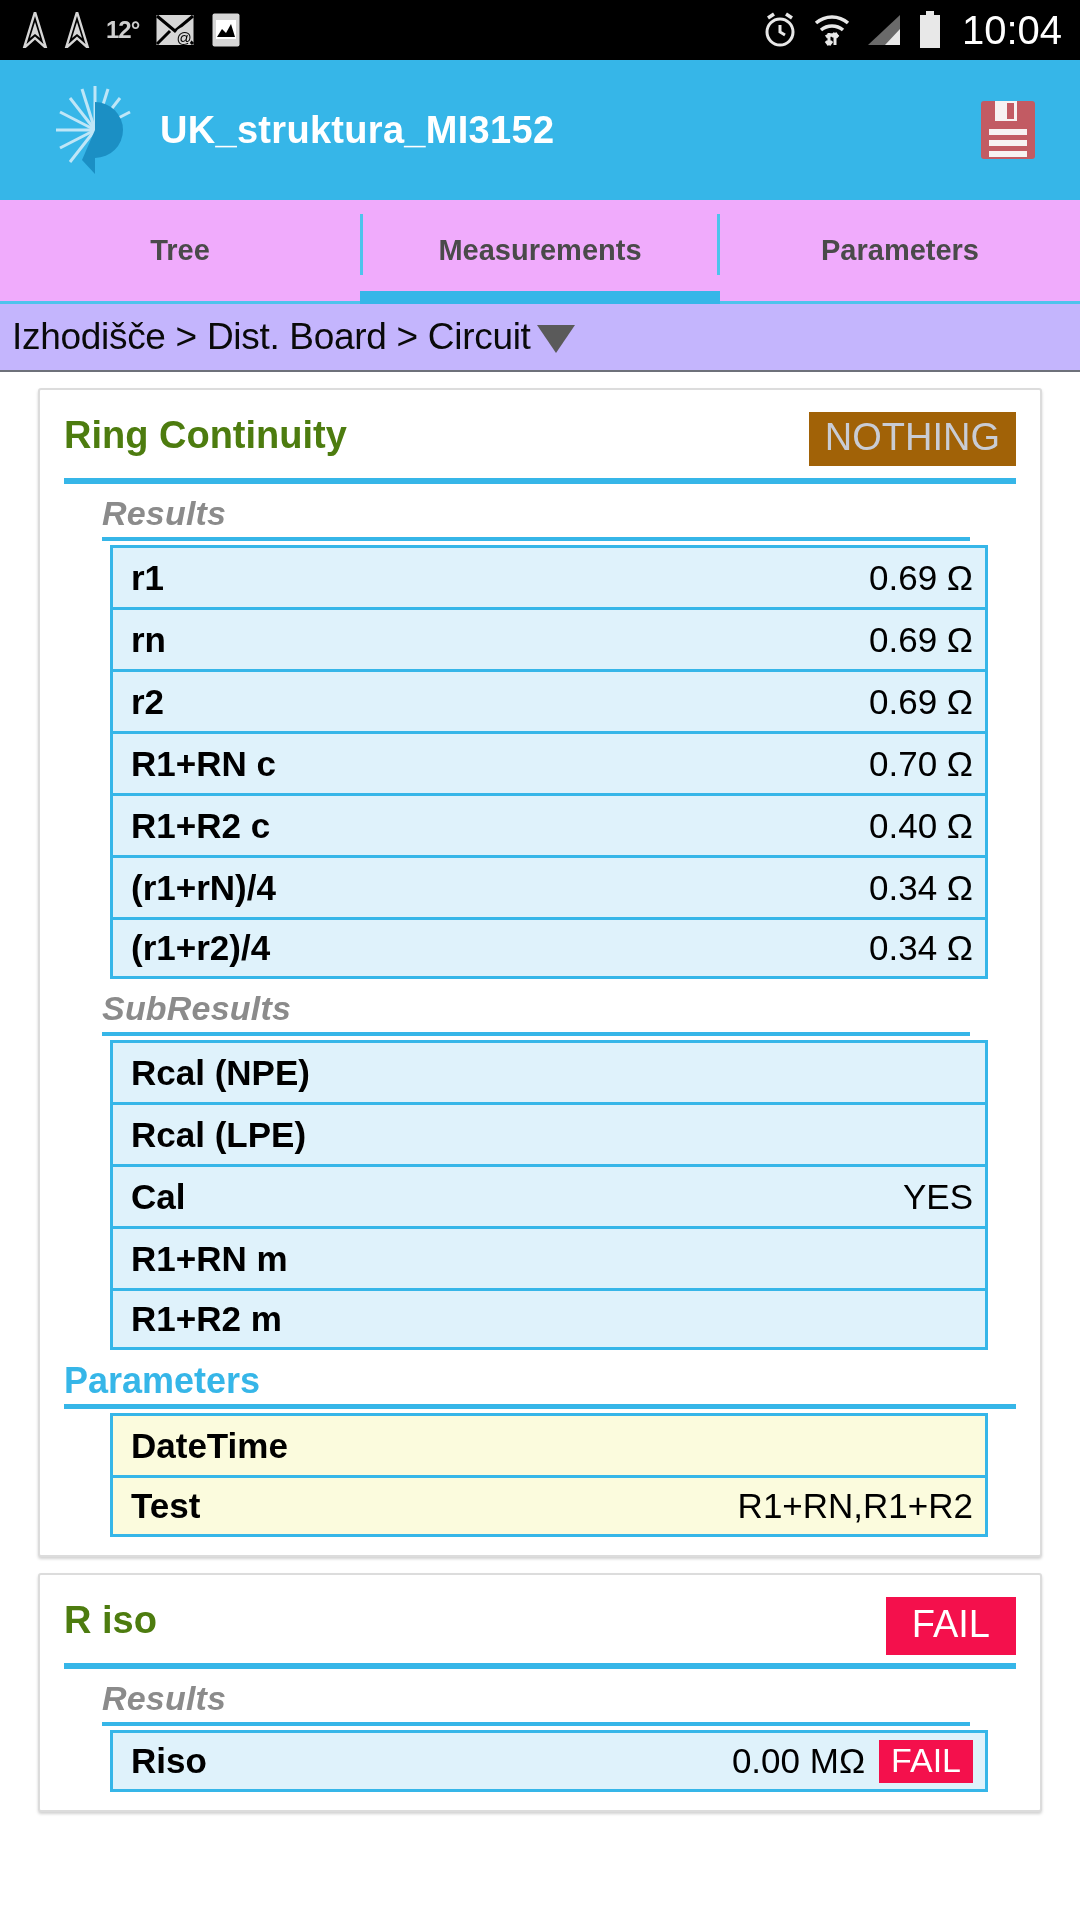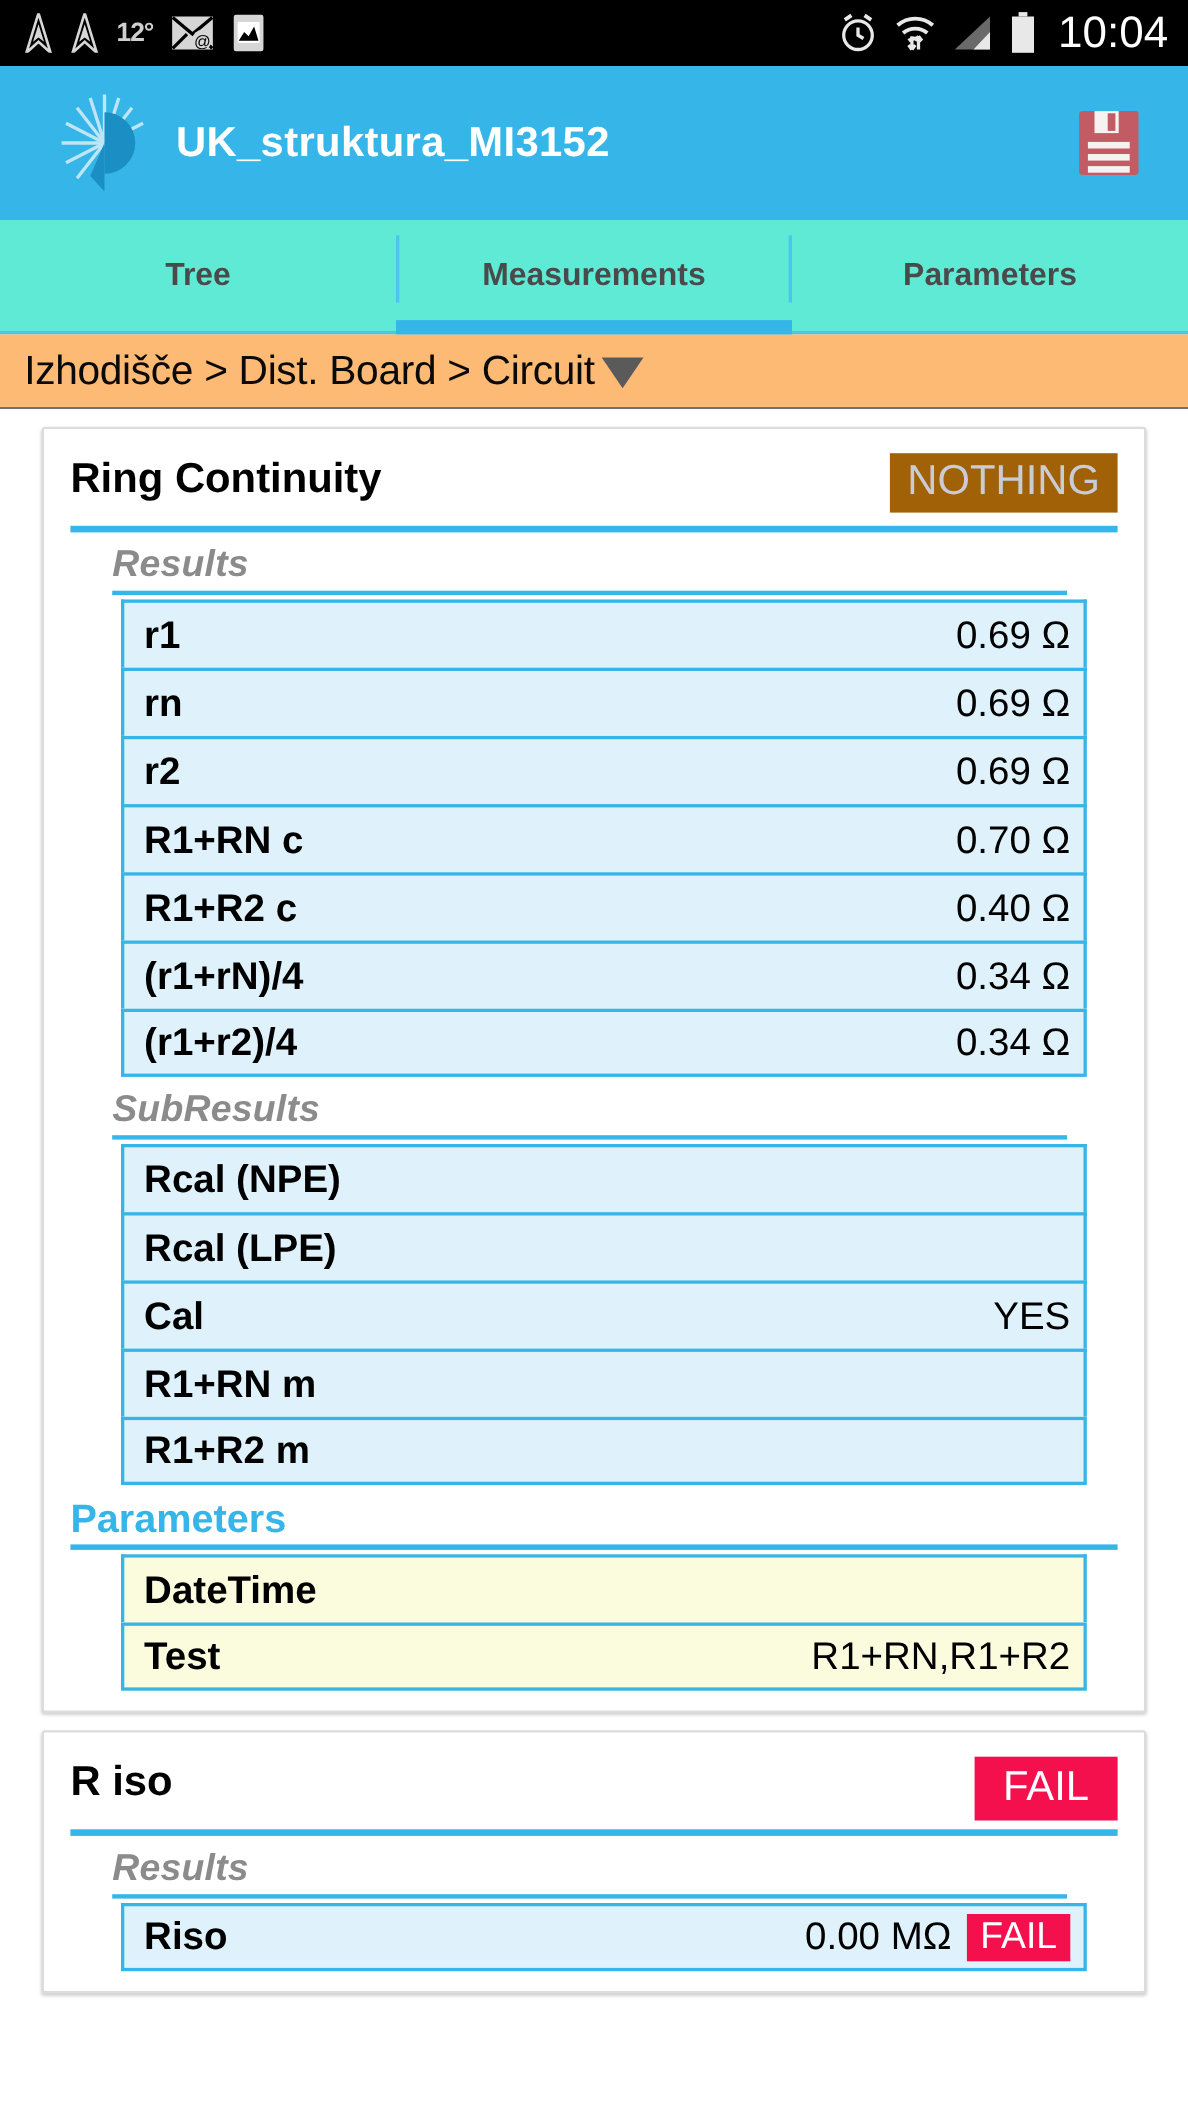"Tree" .tabs { background: #5eead4 -> #f0abfc }
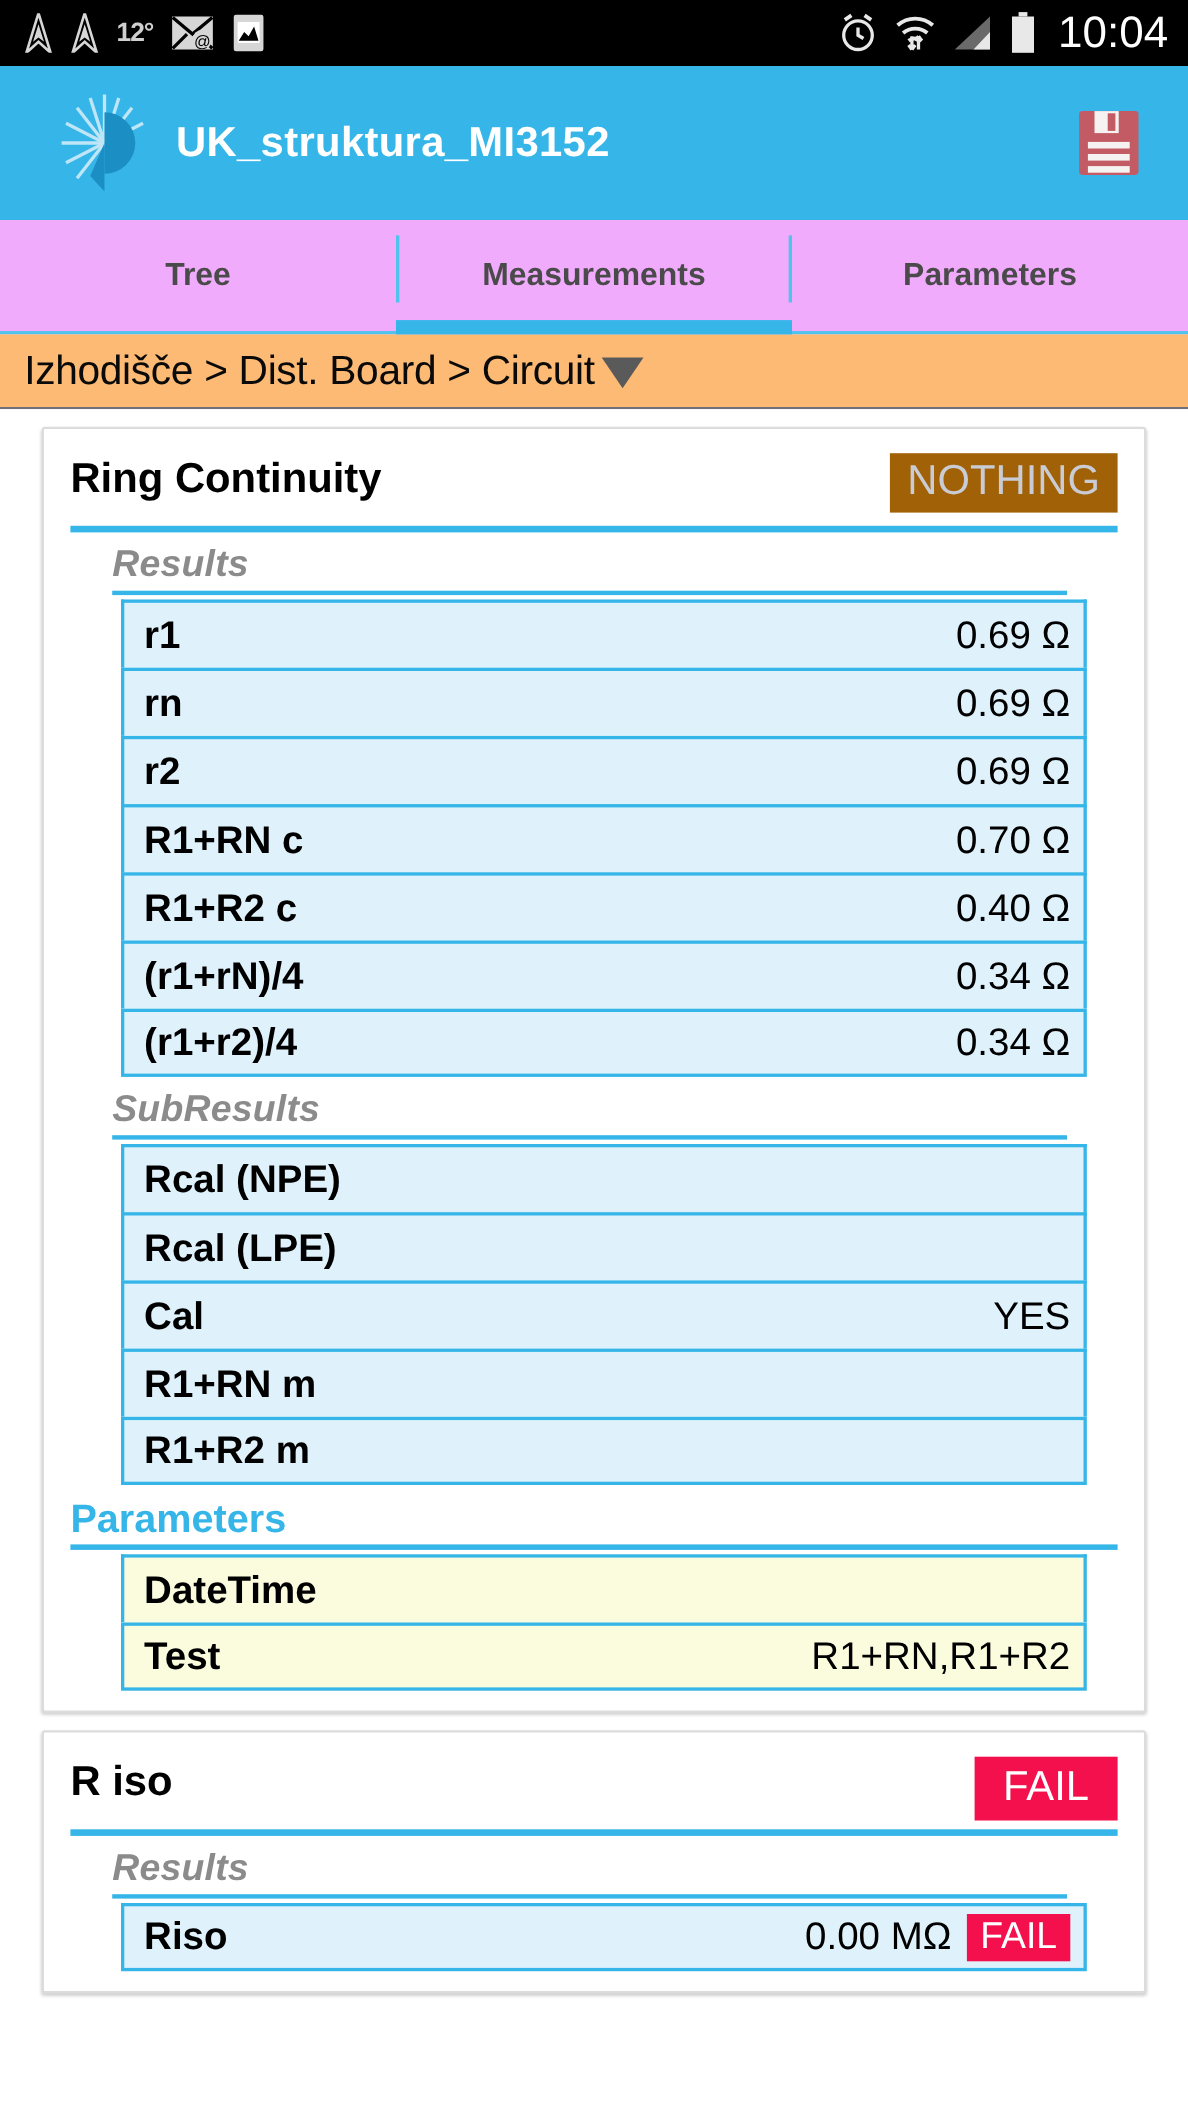"Izhodišče > Dist. Board >" .breadcrumb { background: #fdba74 -> #c4b5fd; padding-left: 22px -> 12px }
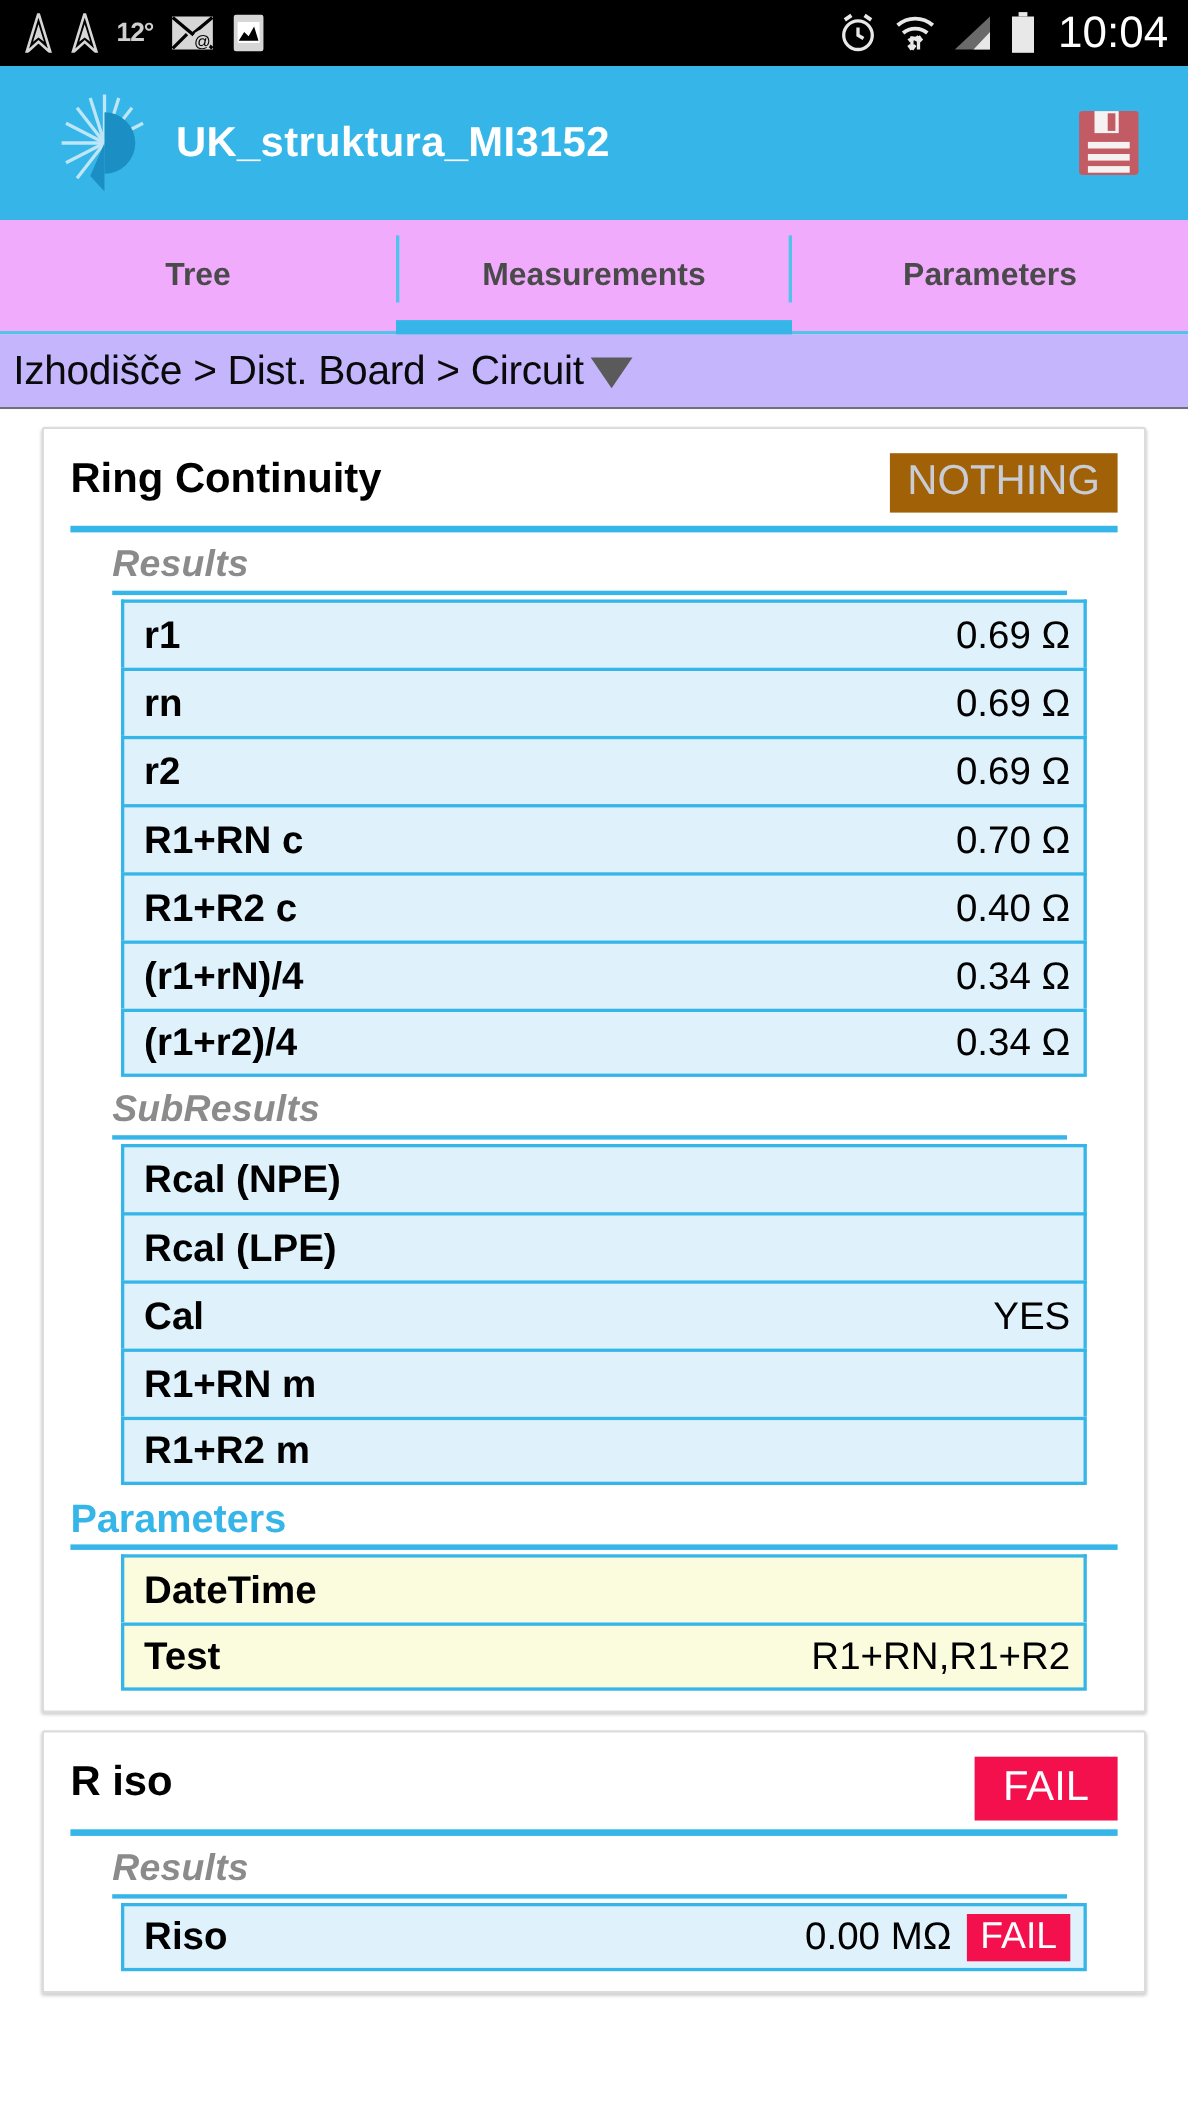"Ring Continuity" .card-title { color: #000000 -> #4d7c0f }
